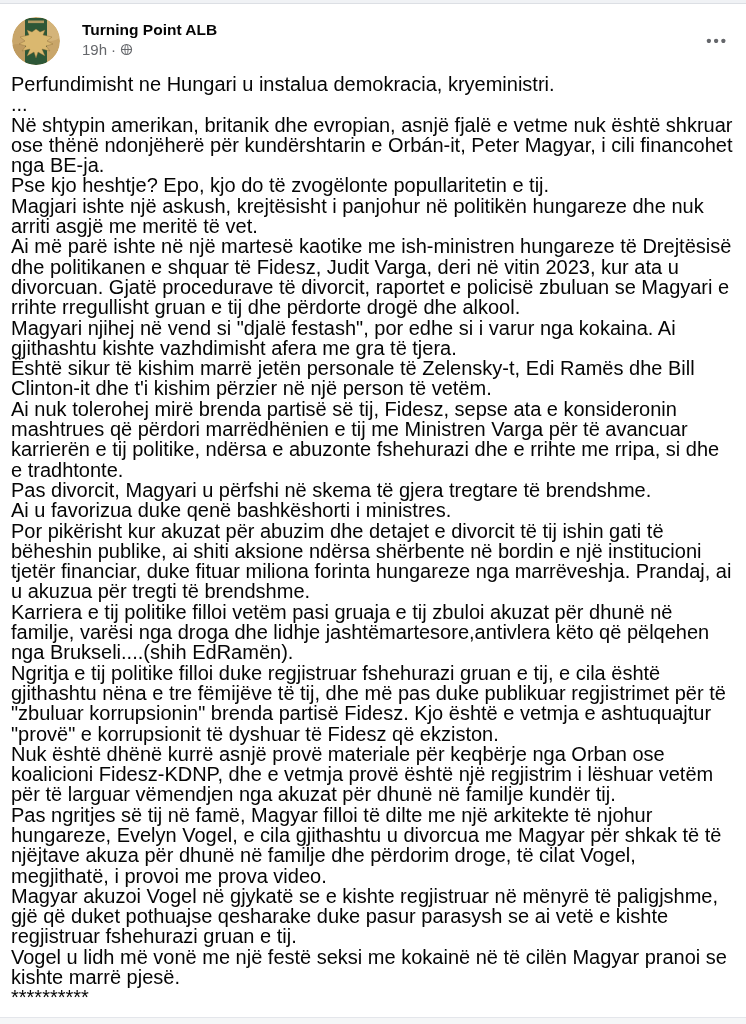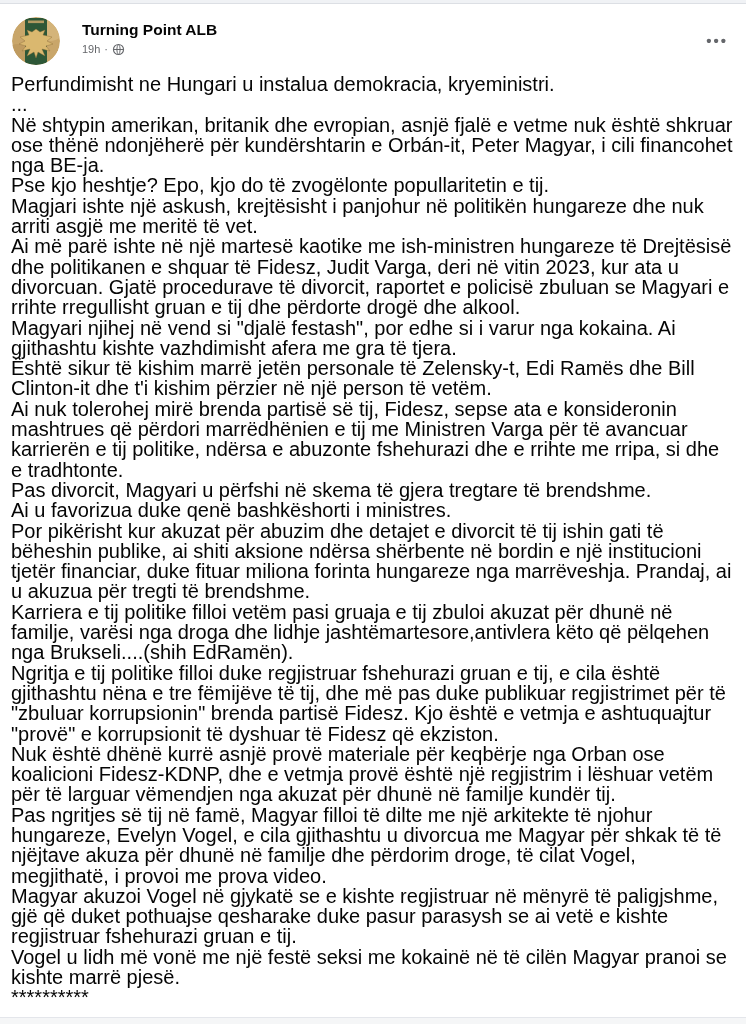"19h" .sub-line { font-size: 11px -> 15px }
